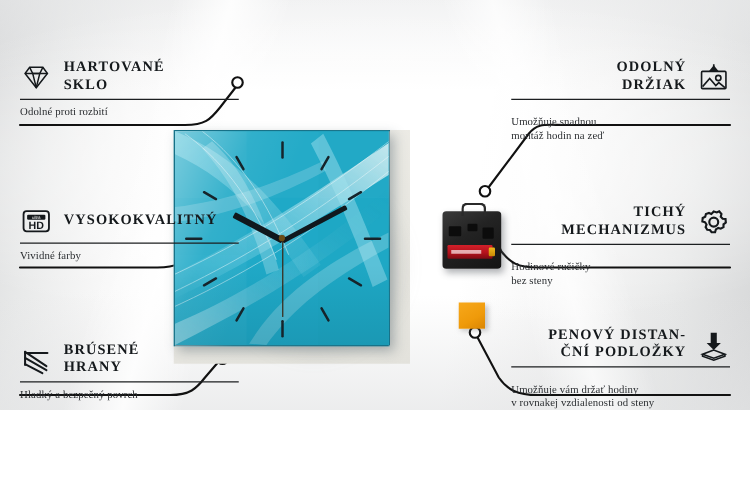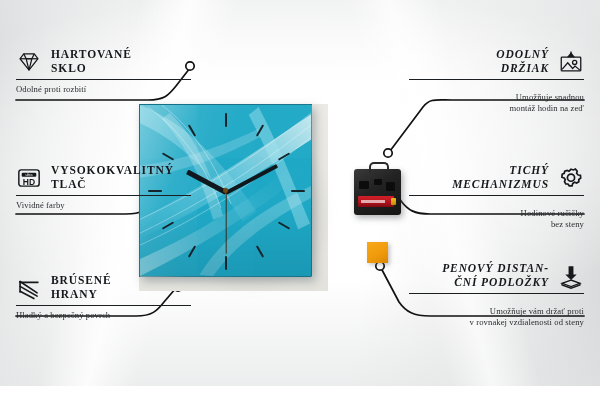"HARTOVANÉ" .stage { height: 386px -> 328px }
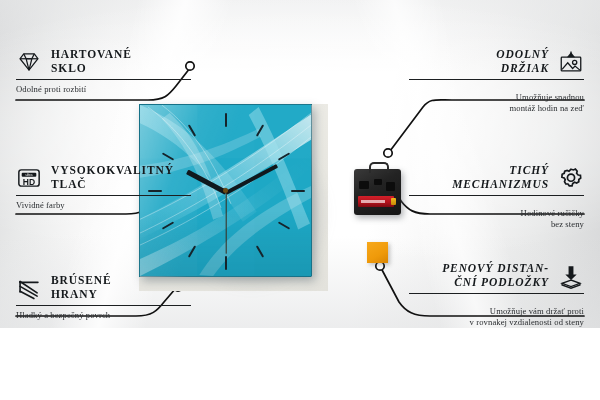"ODOLNÝ" .feat.right .titles { font-style: italic -> none }
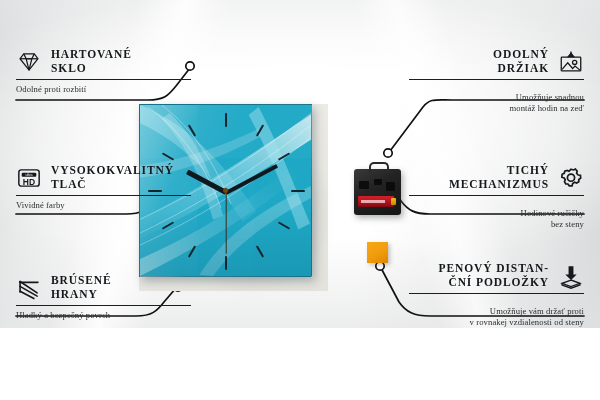"Umožňuje snadnou" .feat.right .desc { text-align: right -> left }
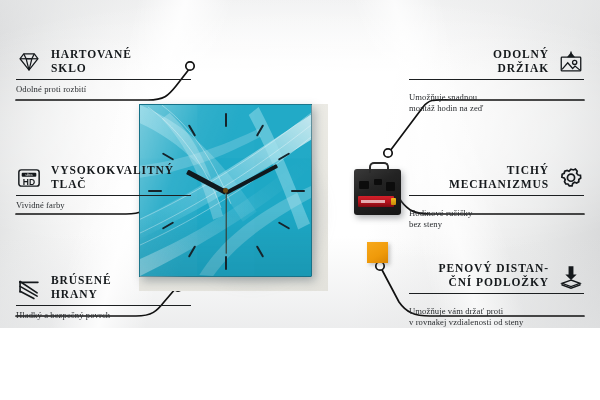"TLAČ" div.t2 { html: <div>TLAČ</div> -> none }
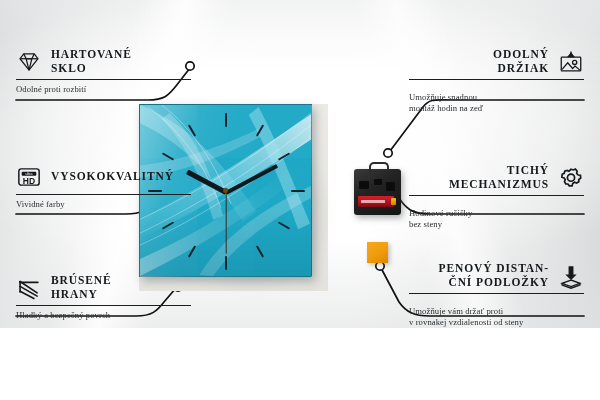"Umožňuje vám držať proti" div { text: proti -> hodiny }
